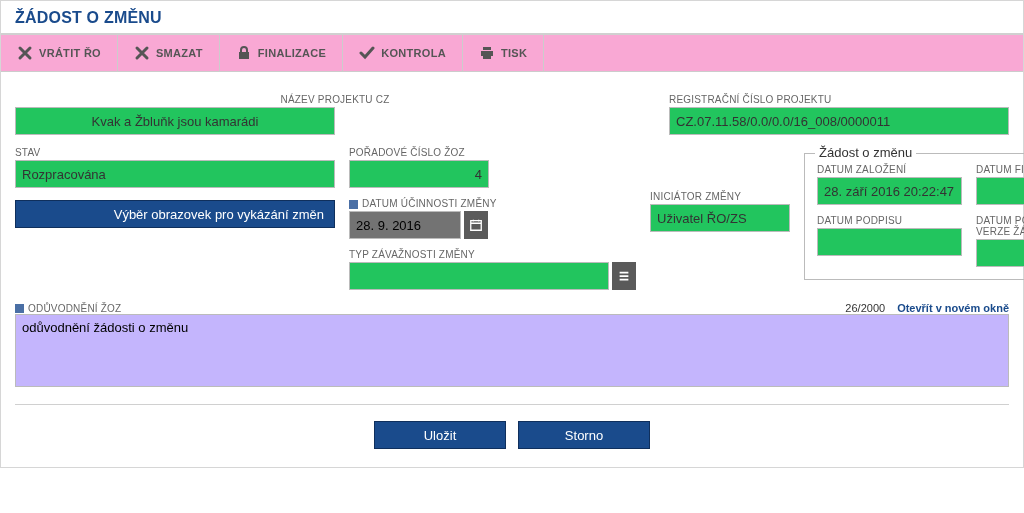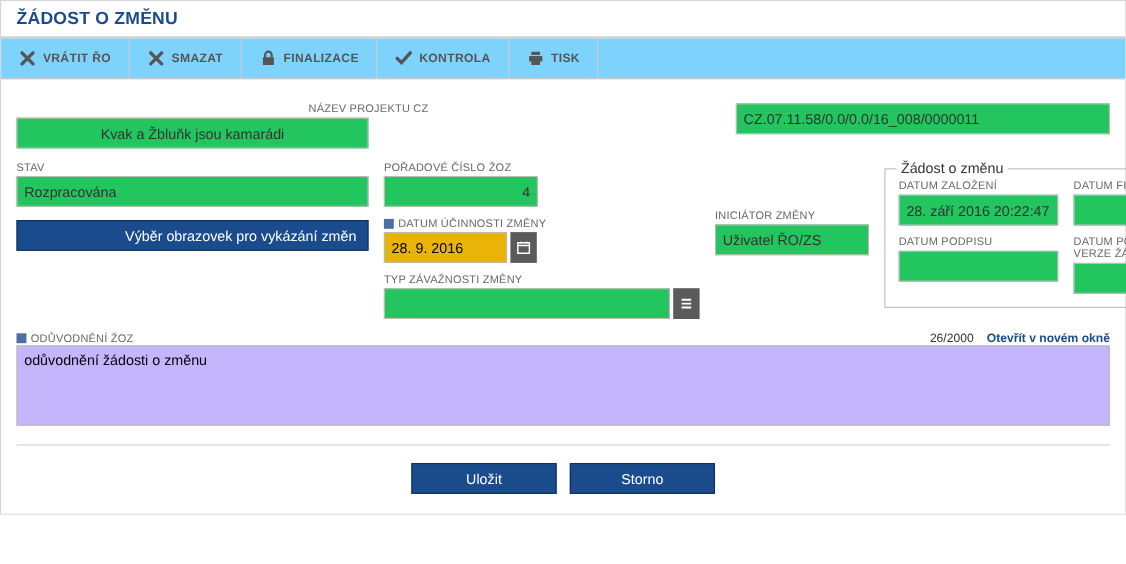"VRÁTIT ŘO" .toolbar { background: #7dd3fc -> #f9a8d4 }
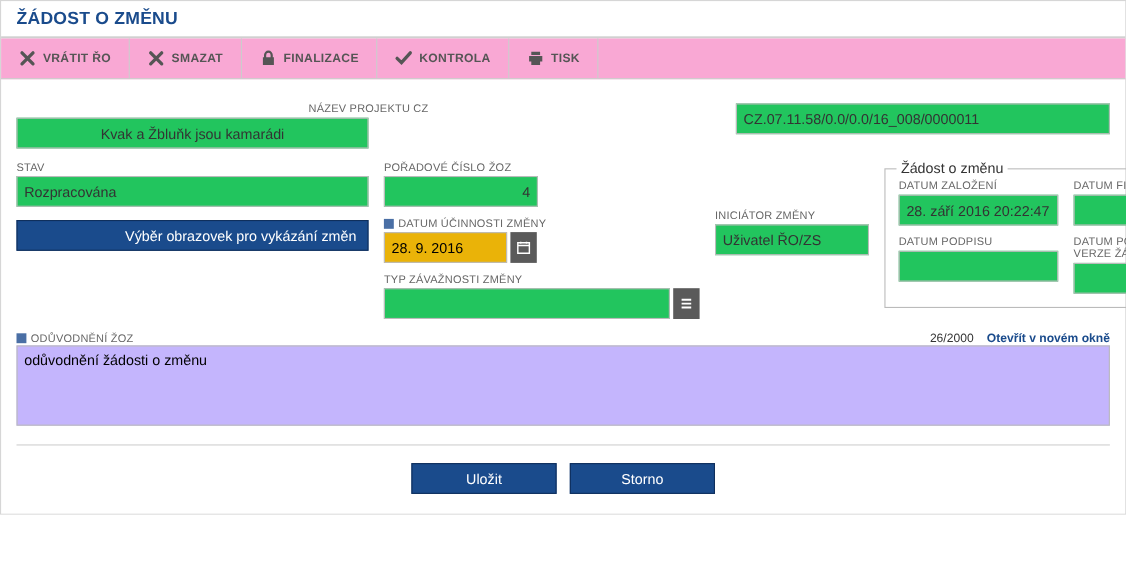"REGISTRAČNÍ ČÍSLO PROJEKTU" span.field-label { html: none -> <span>REGISTRAČNÍ ČÍSLO PROJEKTU</span> }
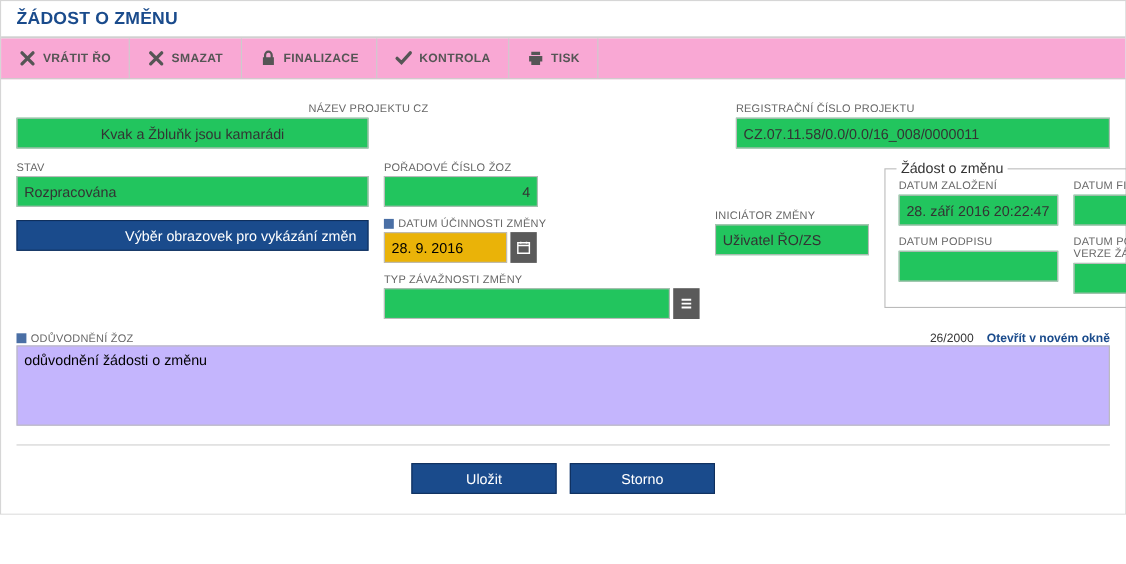"28. 9. 2016" input.tf, textarea.ta, .ro-field { background: #eab308 -> #737373 }
